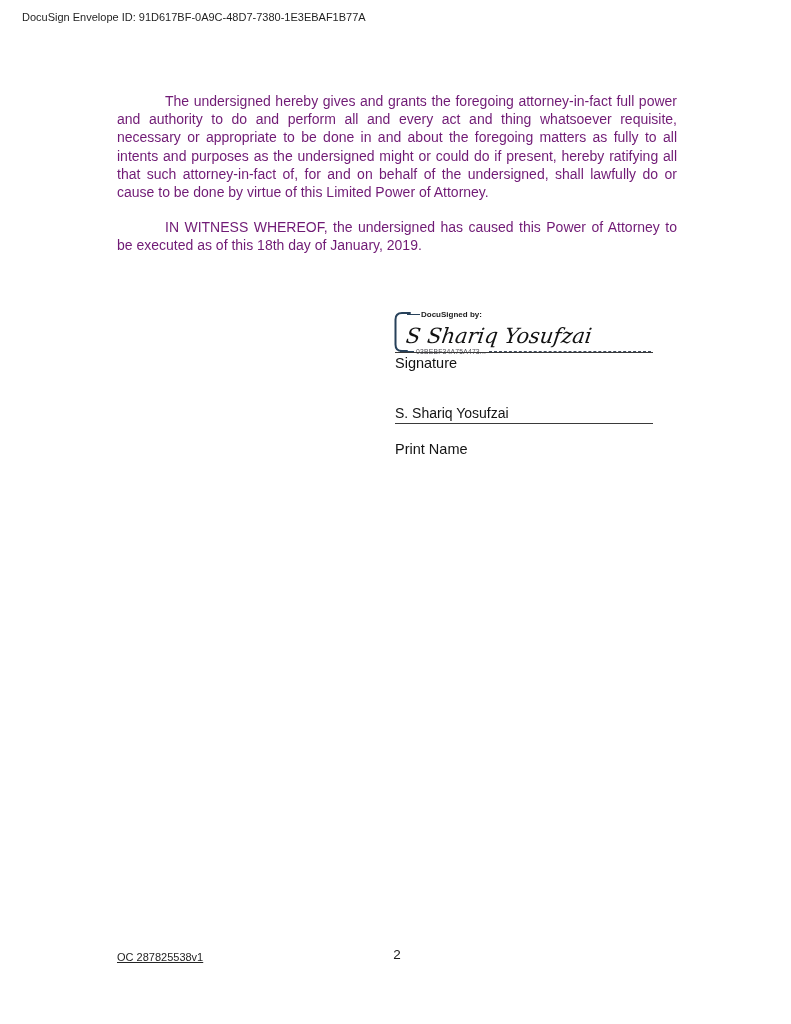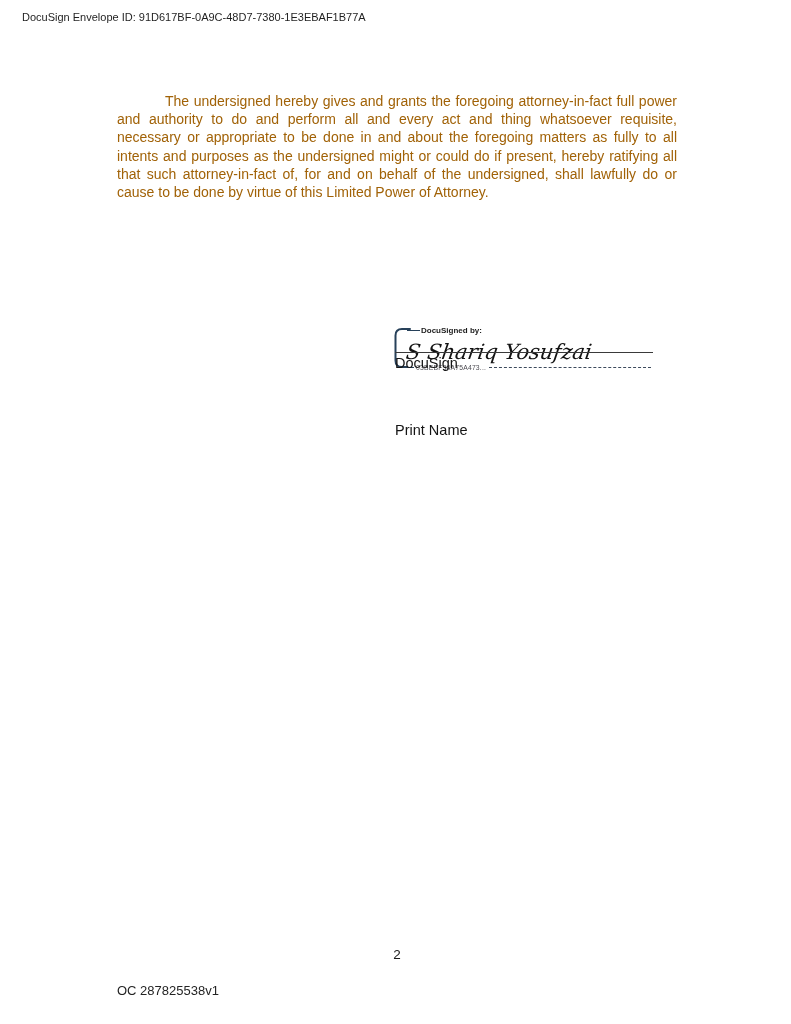"The undersigned hereby gives and" .doc-content { color: #a16207 -> #701a75 }
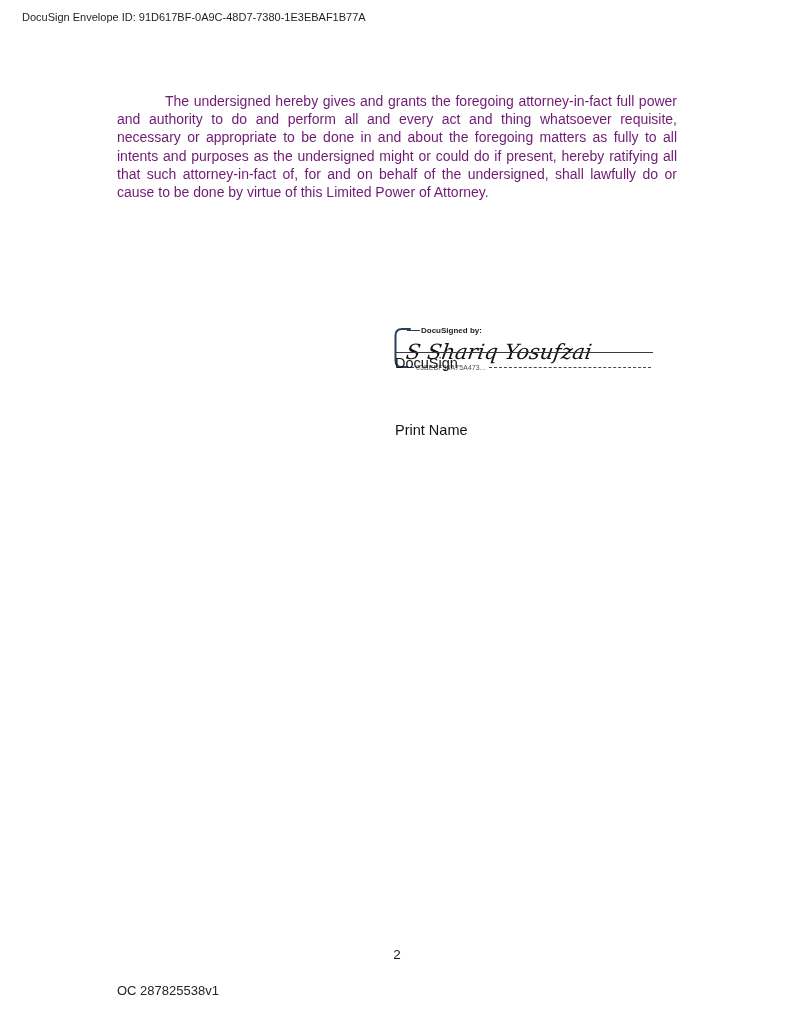"IN WITNESS WHEREOF, the undersigned" p { html: none -> <p>IN WITNESS WHEREOF, the undersigned has caused this Power of Attorney to be executed as of this 18th day of January, 2019.</p> }
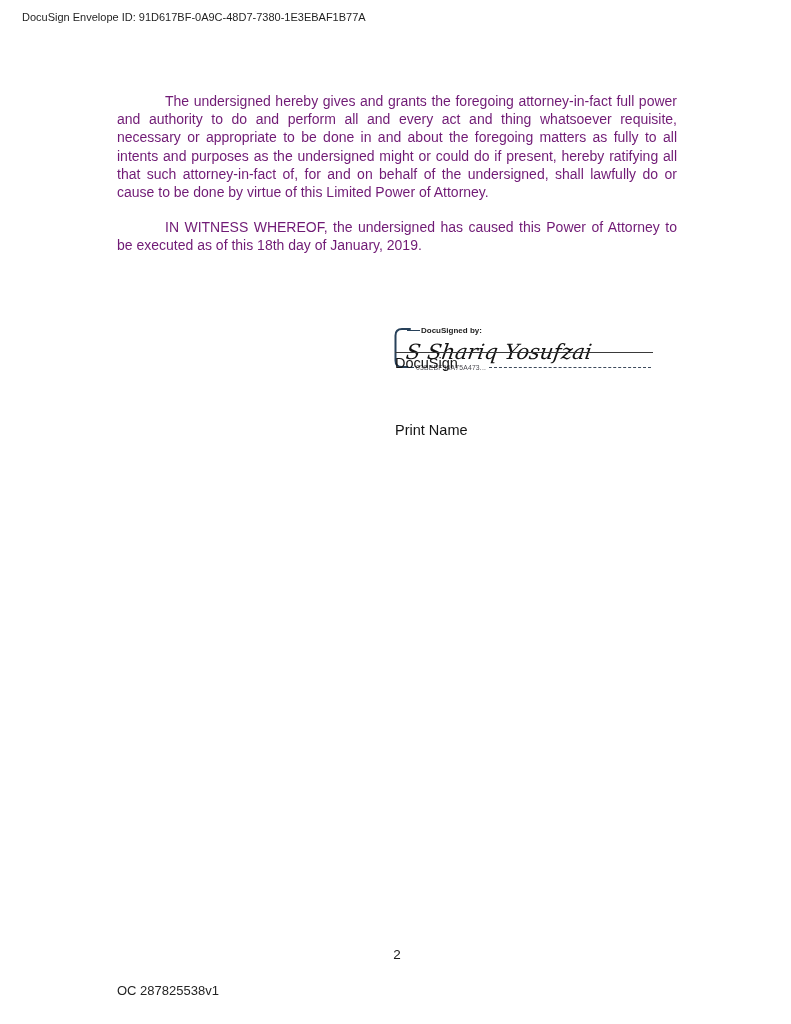"DocuSigned by:" .stamp { margin-top: 16px -> none }
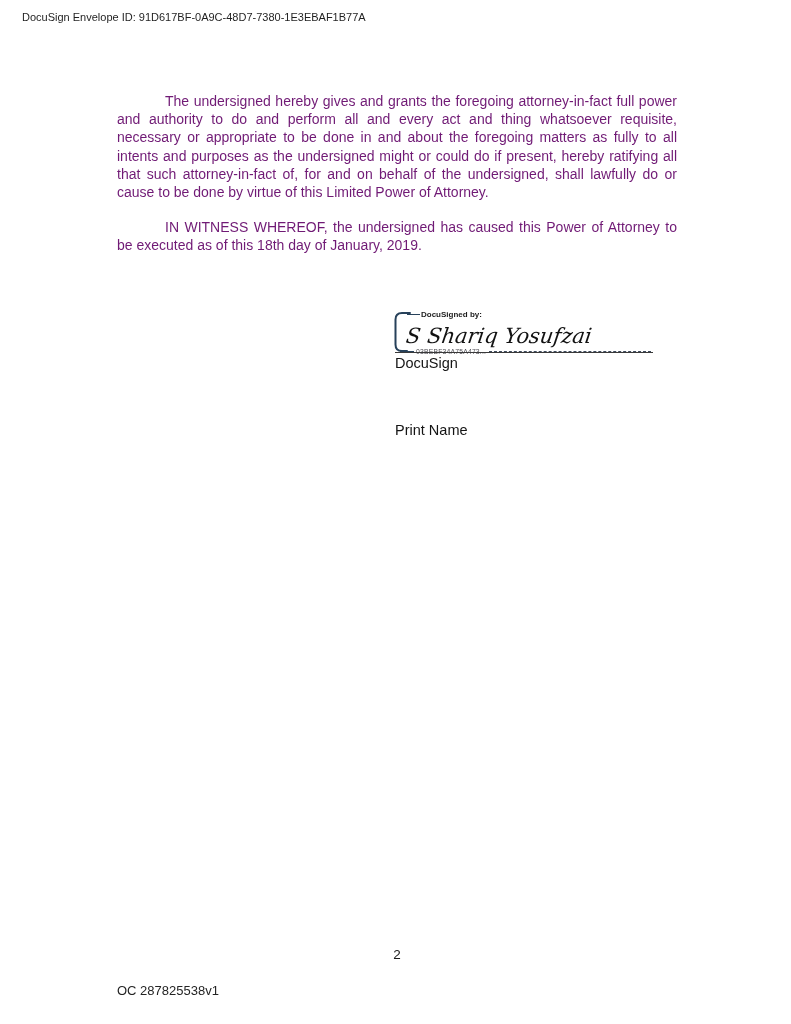"DocuSign" div.sig-label { text: DocuSign -> Signature }
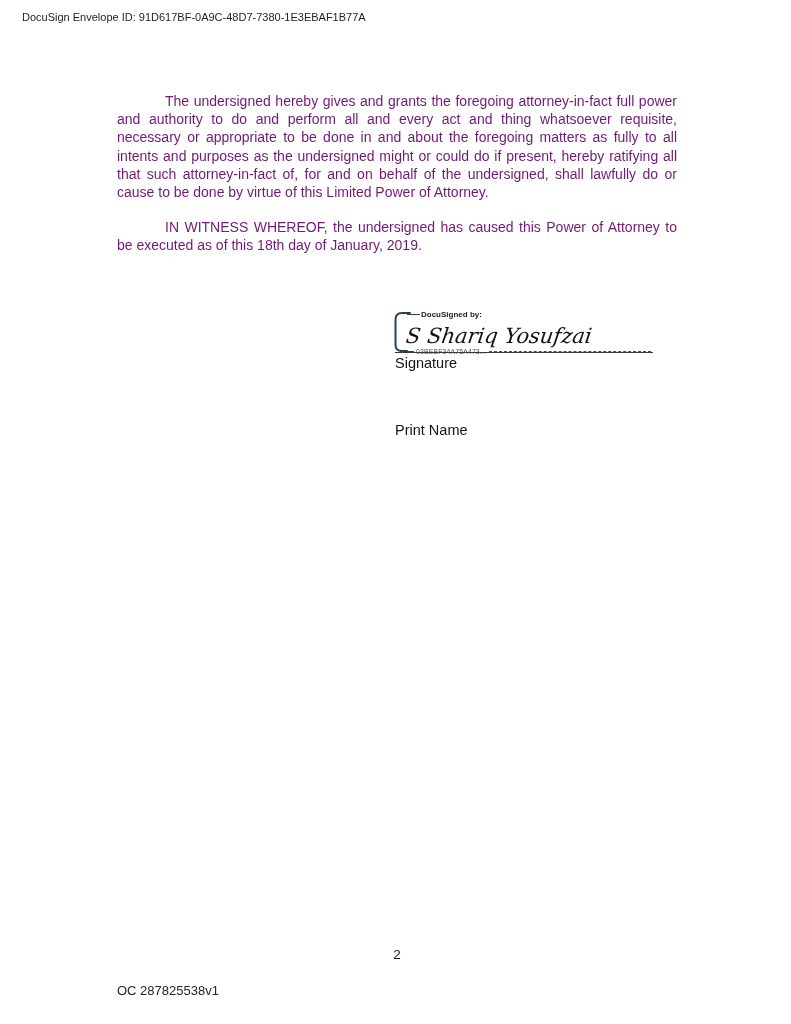"S. Shariq Yosufzai" div.print-name-value { html: none -> <div>S. Shariq Yosufzai</div> }
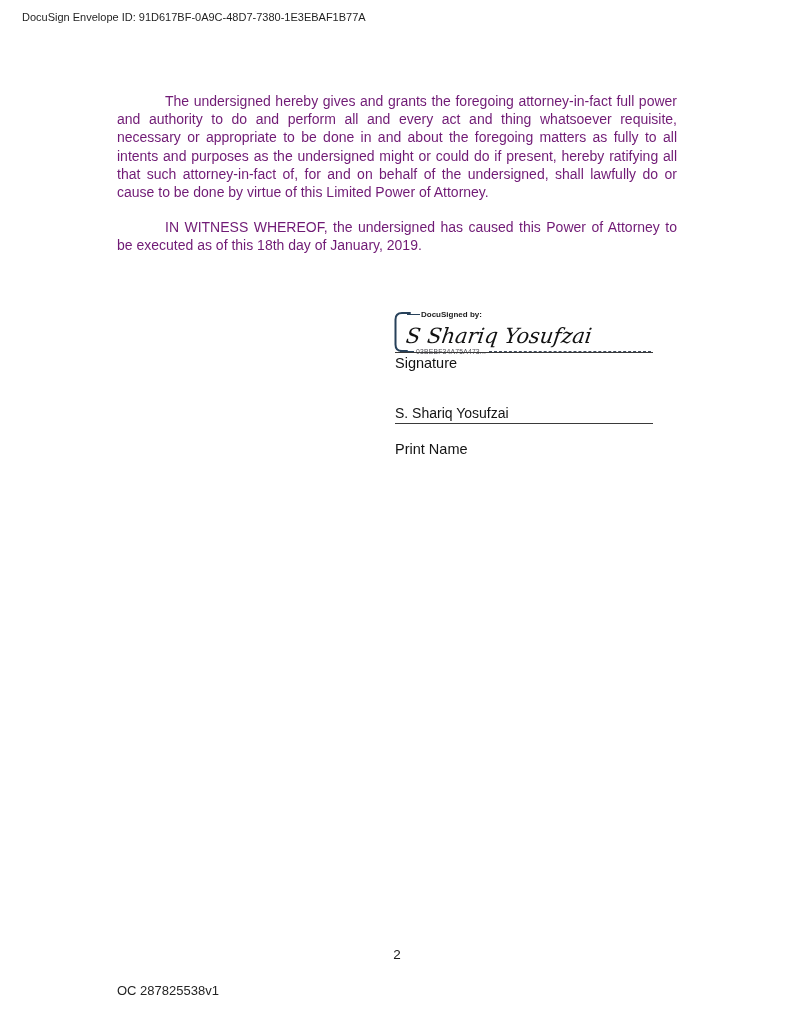"OC 287825538v1" .footer-docnum { font-size: 13px -> 11px; text-decoration: none -> underline; top: 983px -> 951px }
